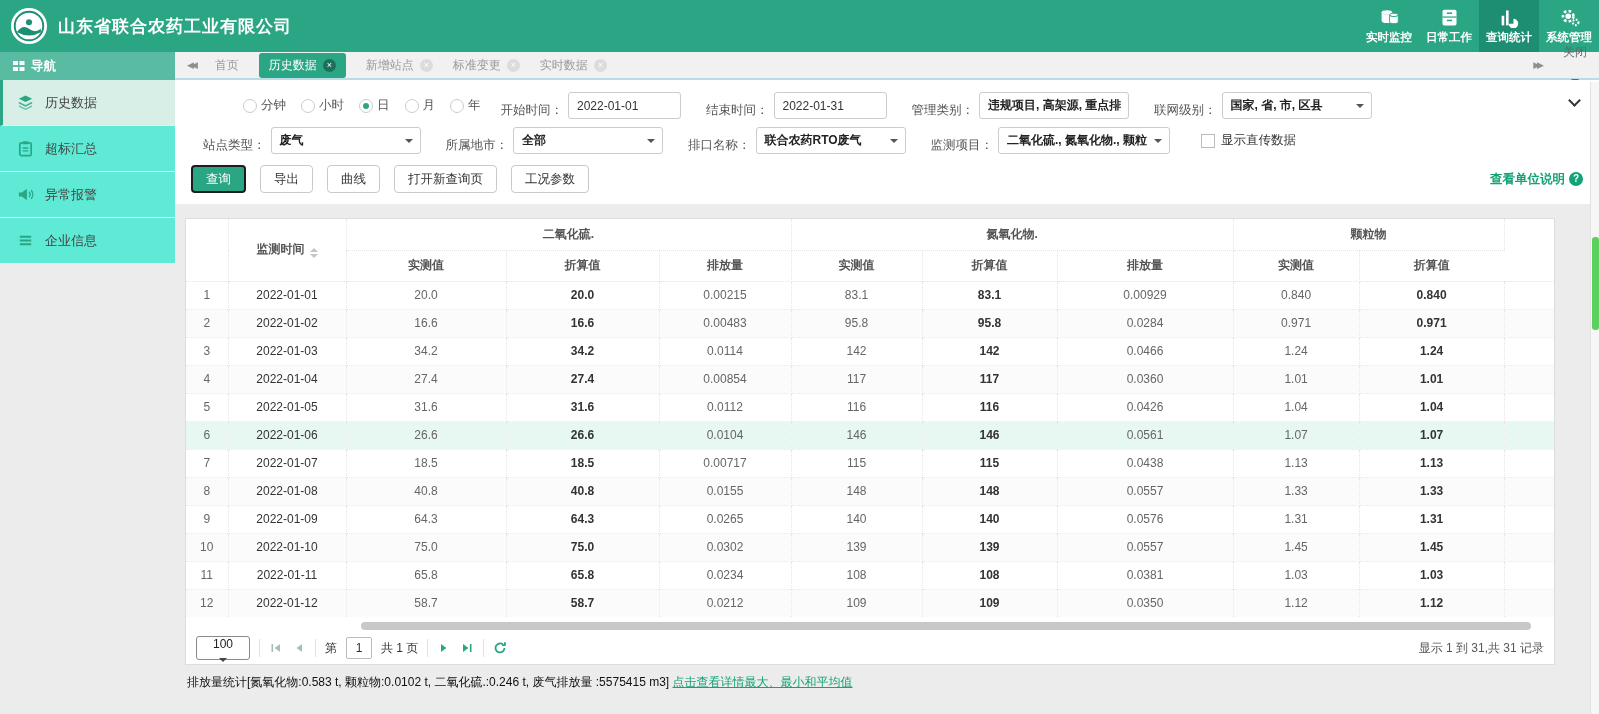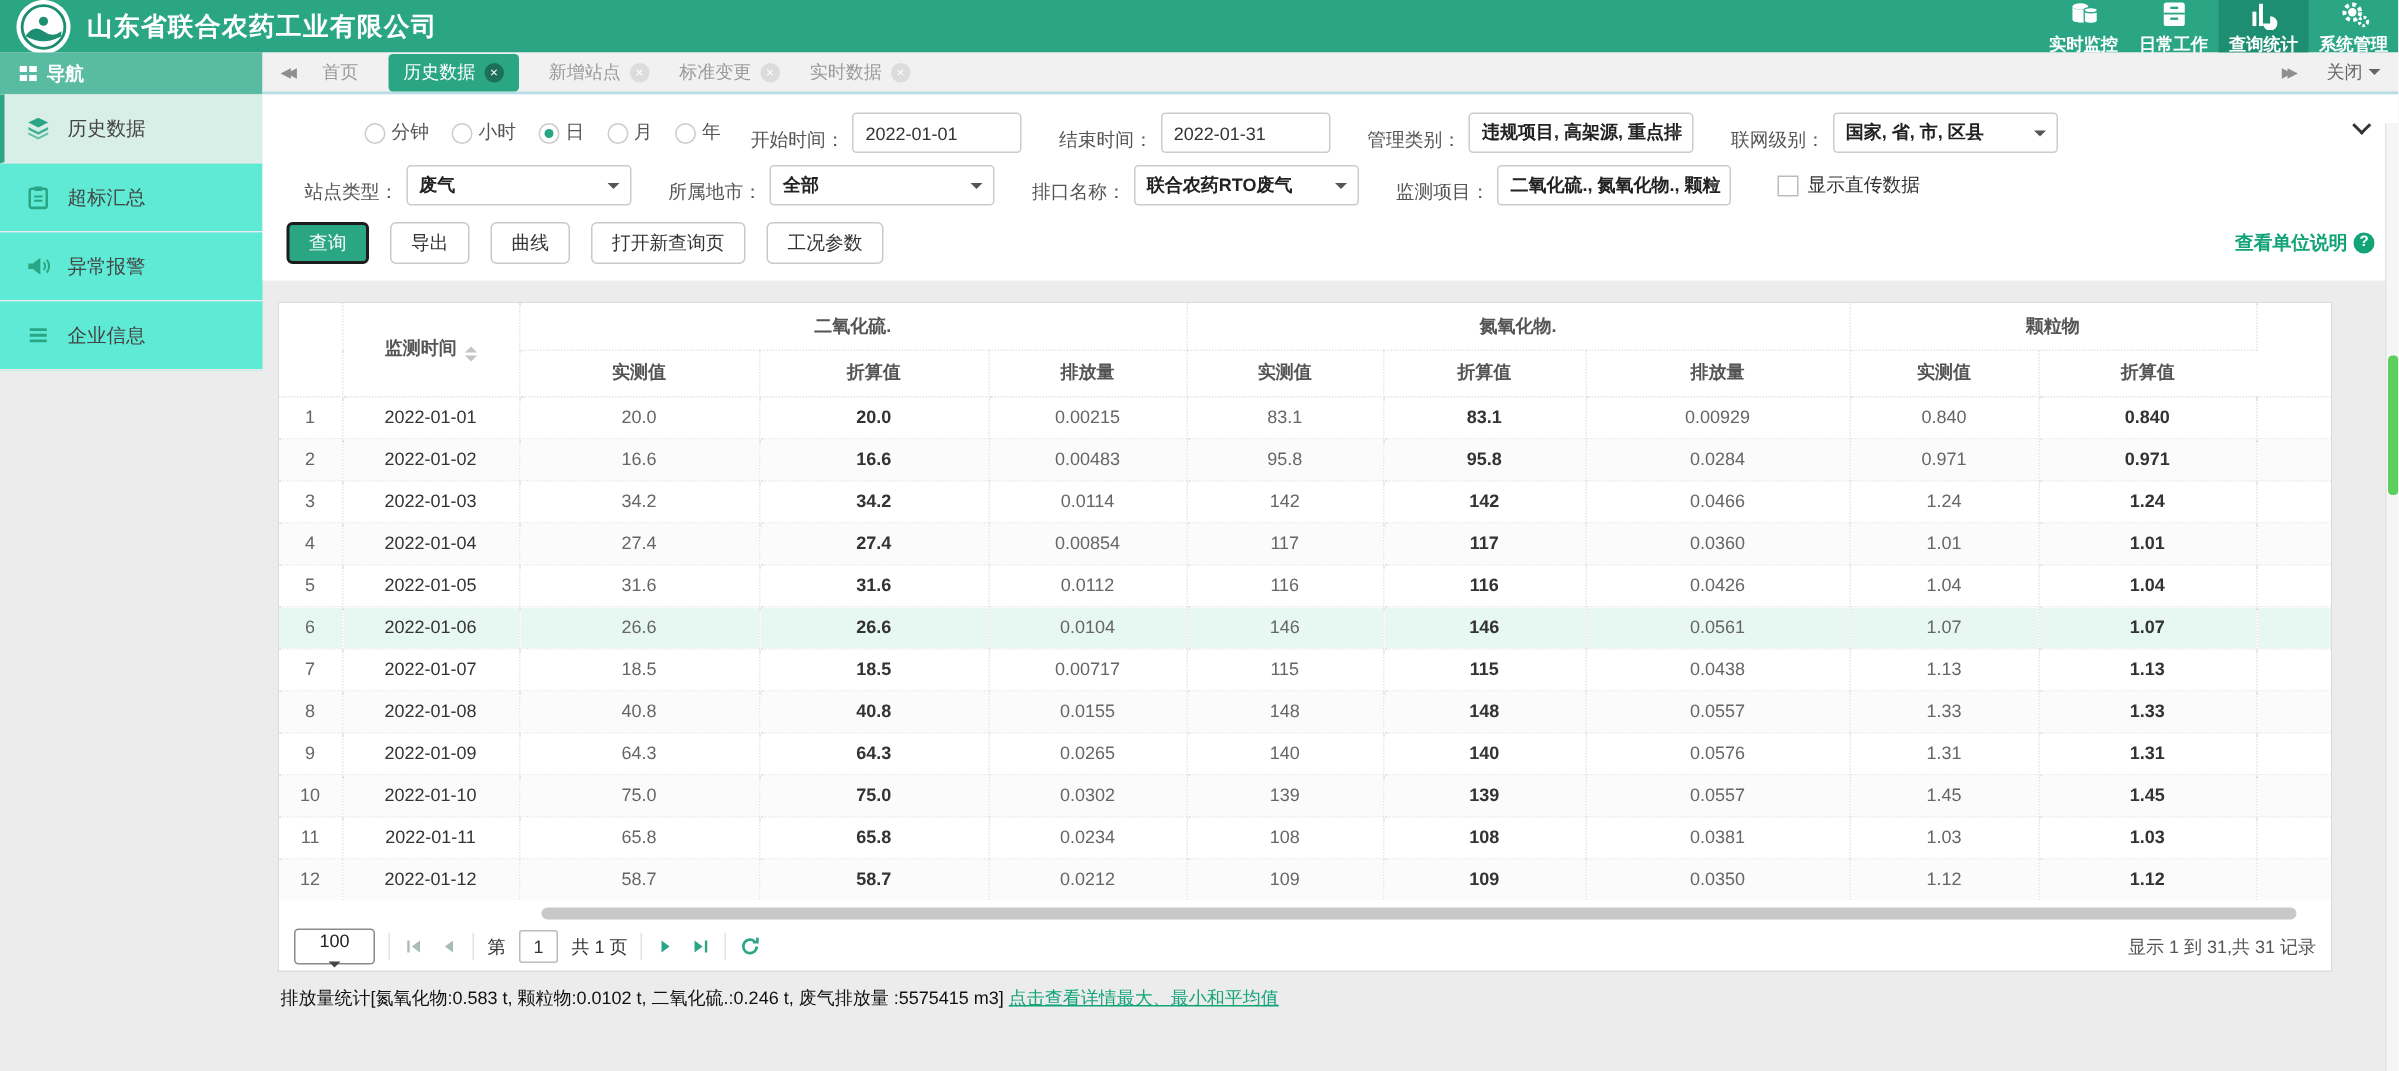"山东省联合农药工业有限公司" .topbar { height: 35px -> 52px }
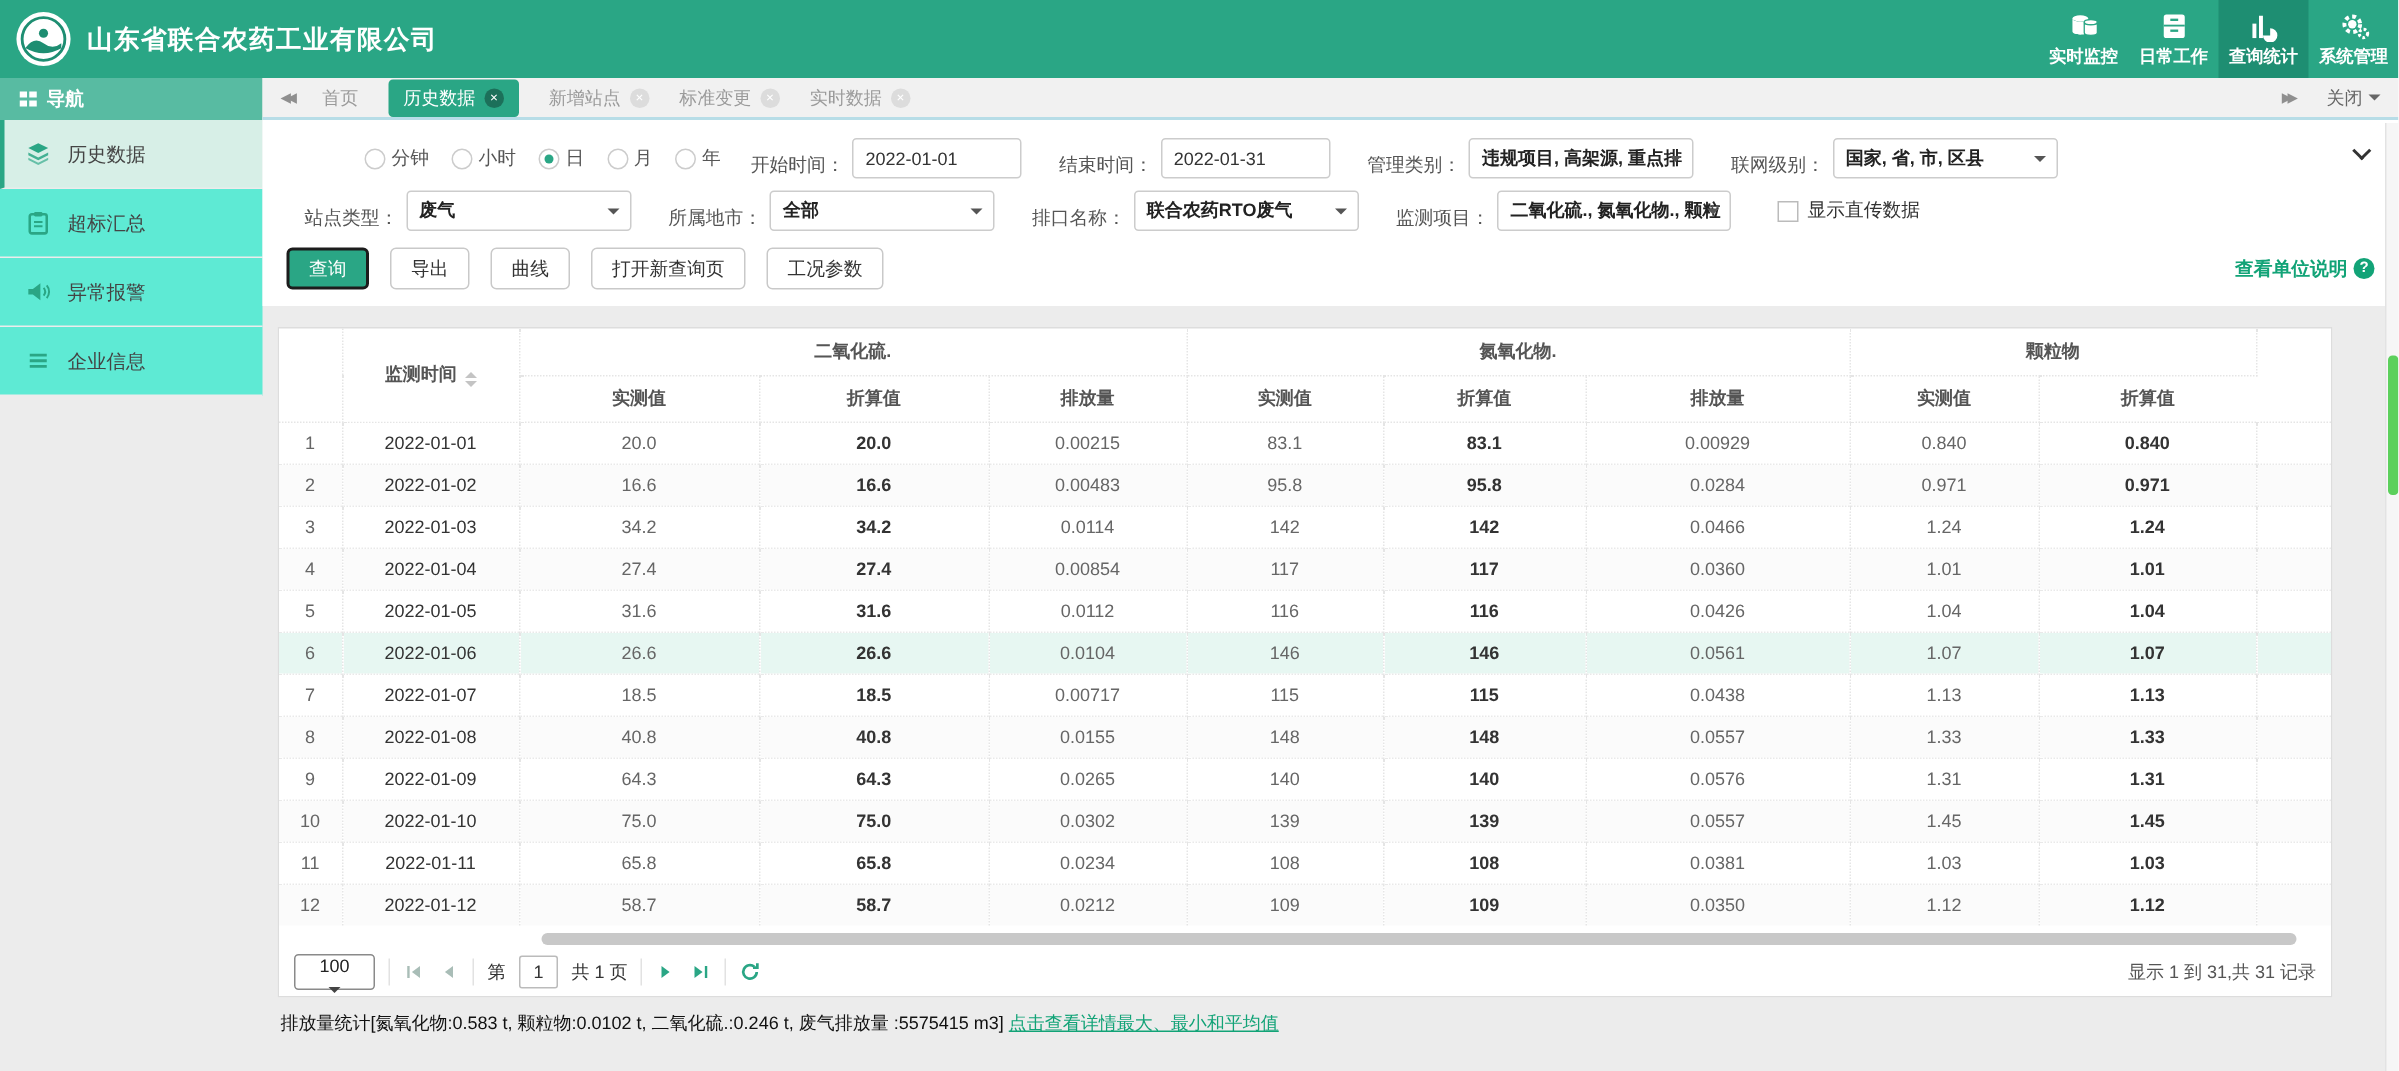"关闭" .close-menu { flex-direction: none -> column; gap: 4px -> 14px }
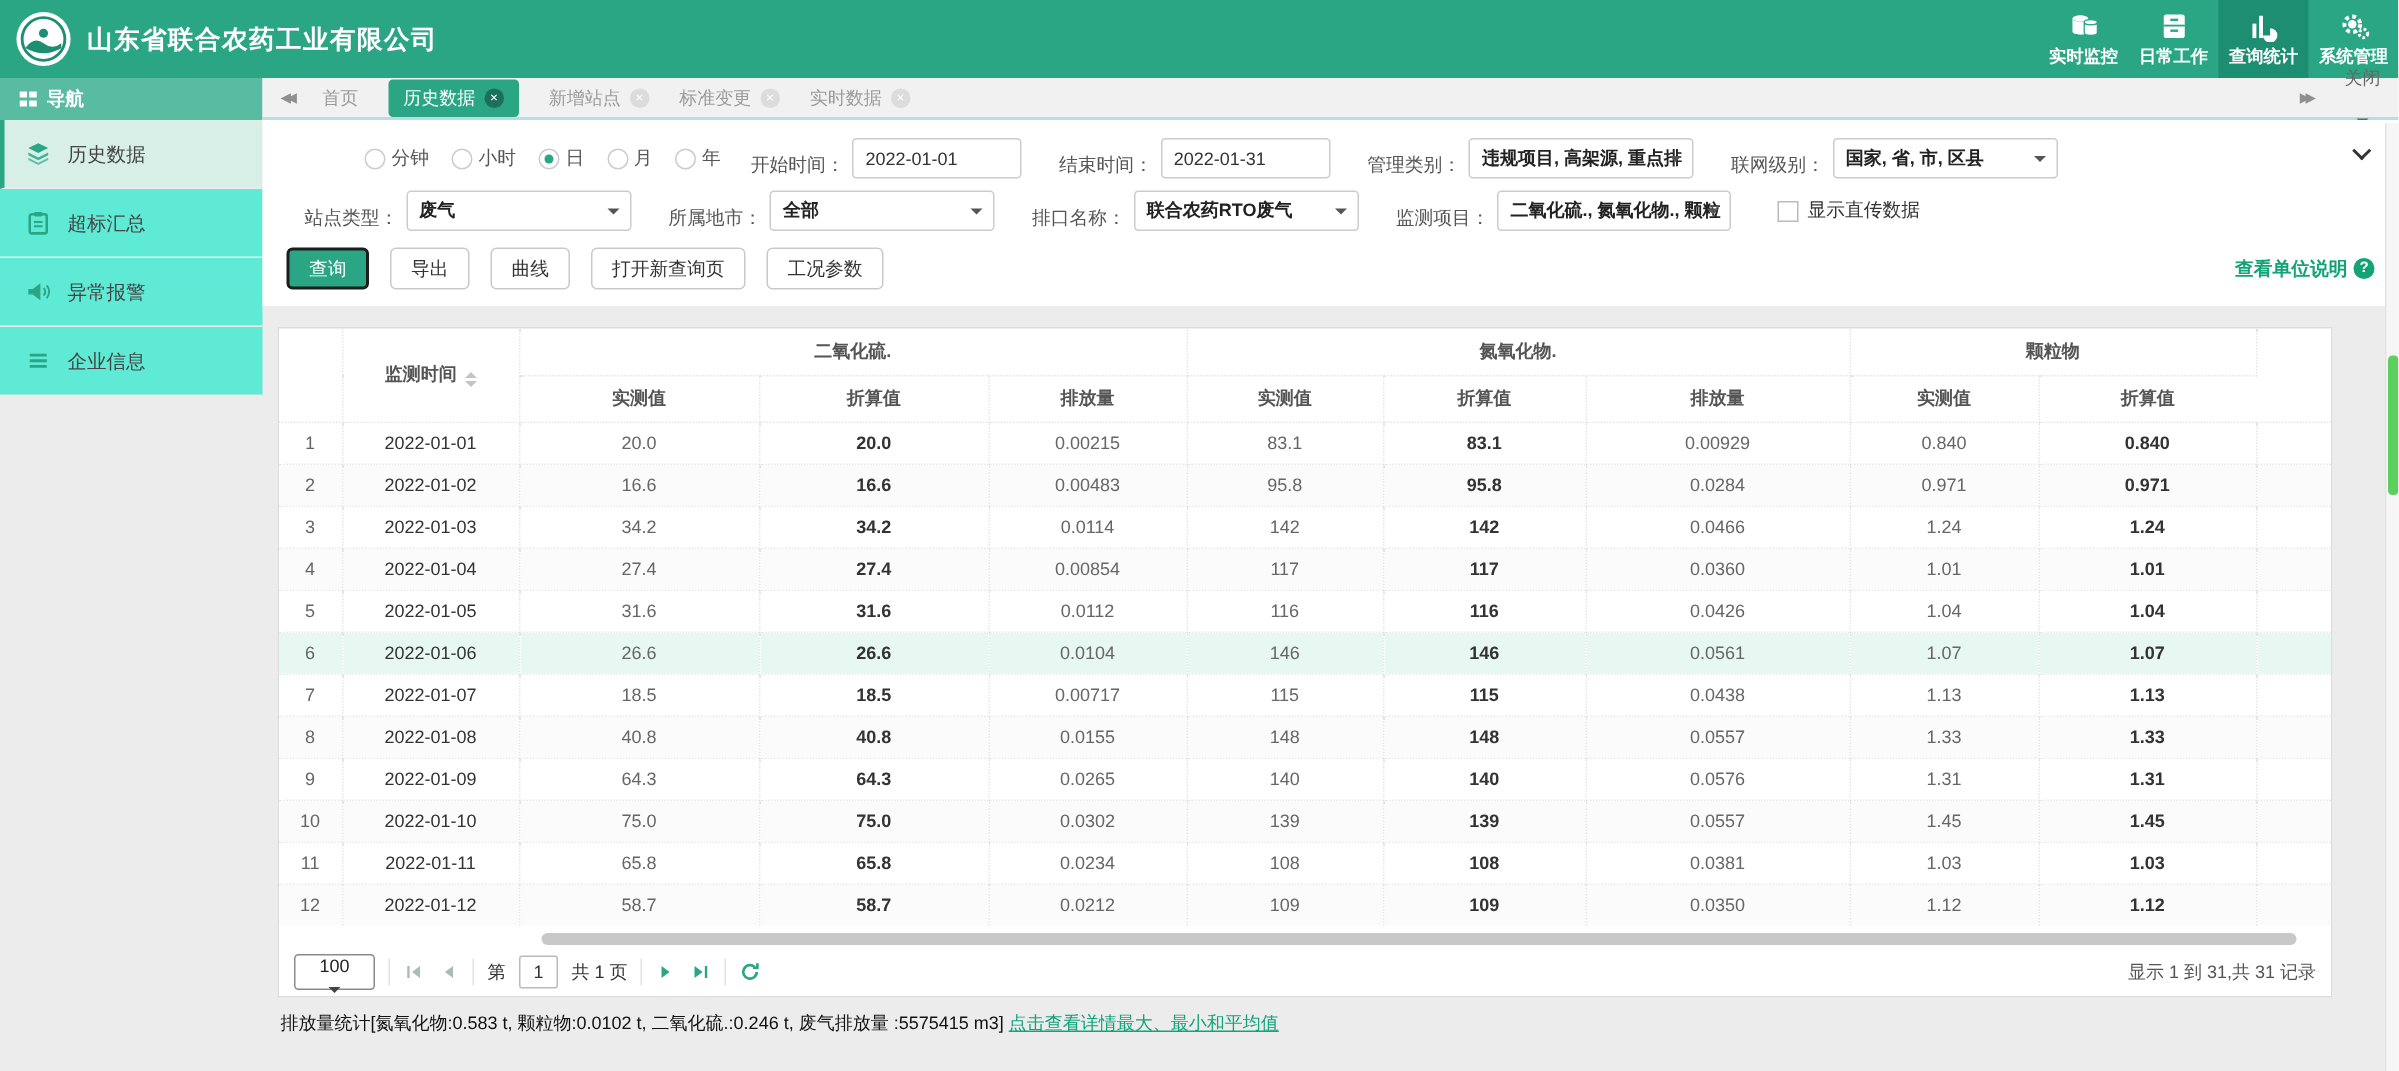"二氧化硫., 氮氧化物., 颗粒" div.select { width: 156px -> 172px }
